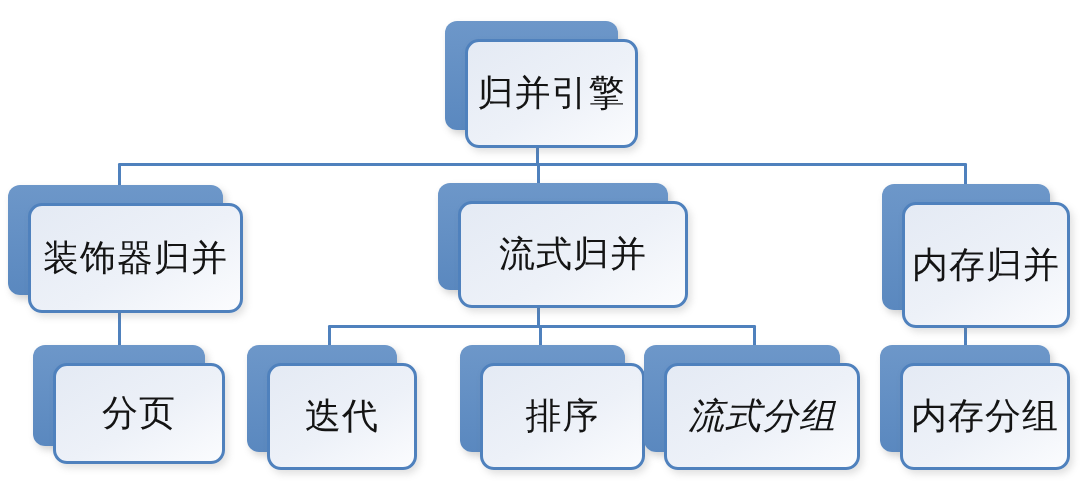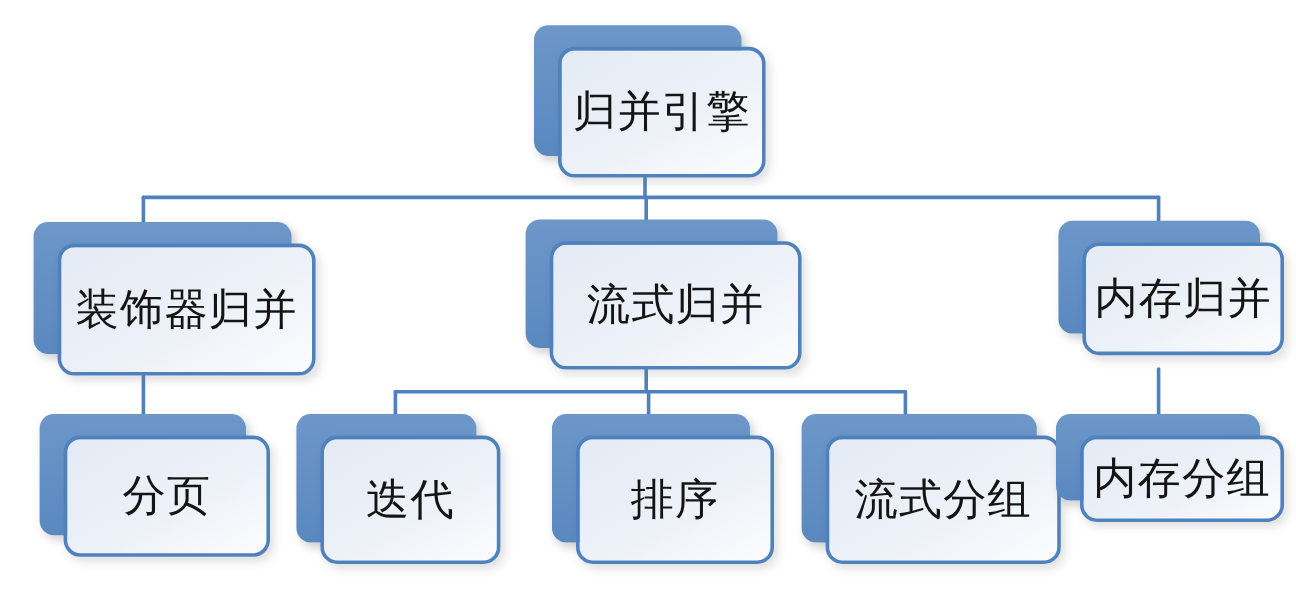"装饰器归并" #n-decorator { left: 28px -> 8px }
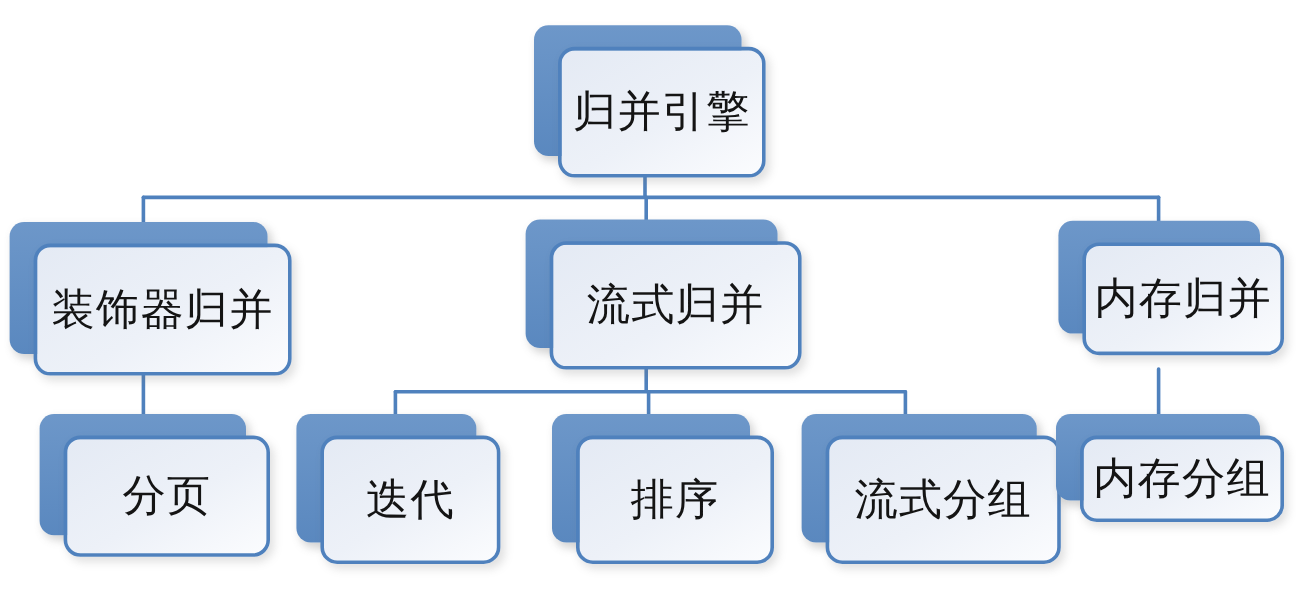"流式归并" #n-stream { padding-left: none -> 20px }
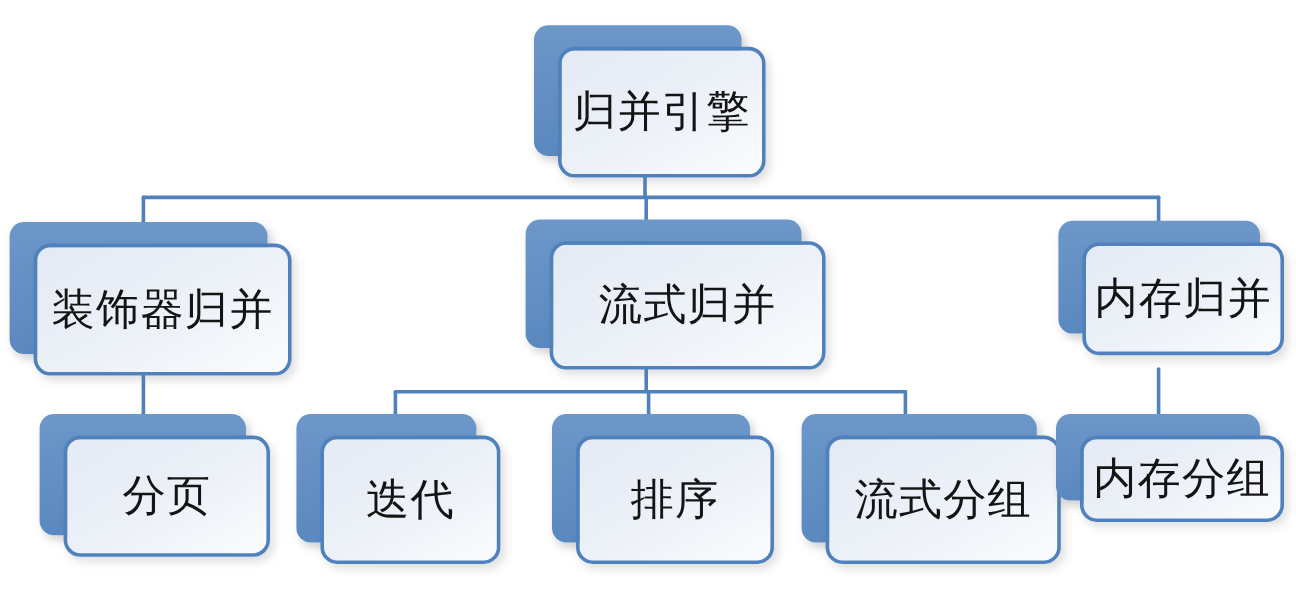"内存归并" #n-memory { height: 112px -> 144px }
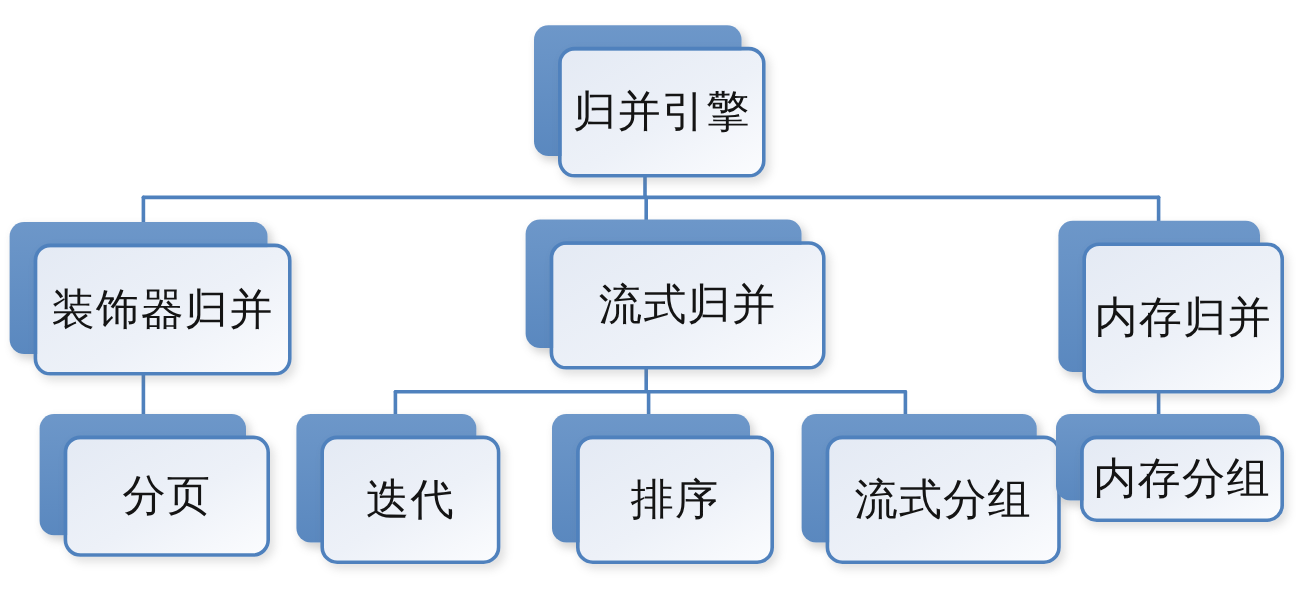"流式分组" #n-streamgrp { font-style: none -> italic; left: 668px -> 644px }
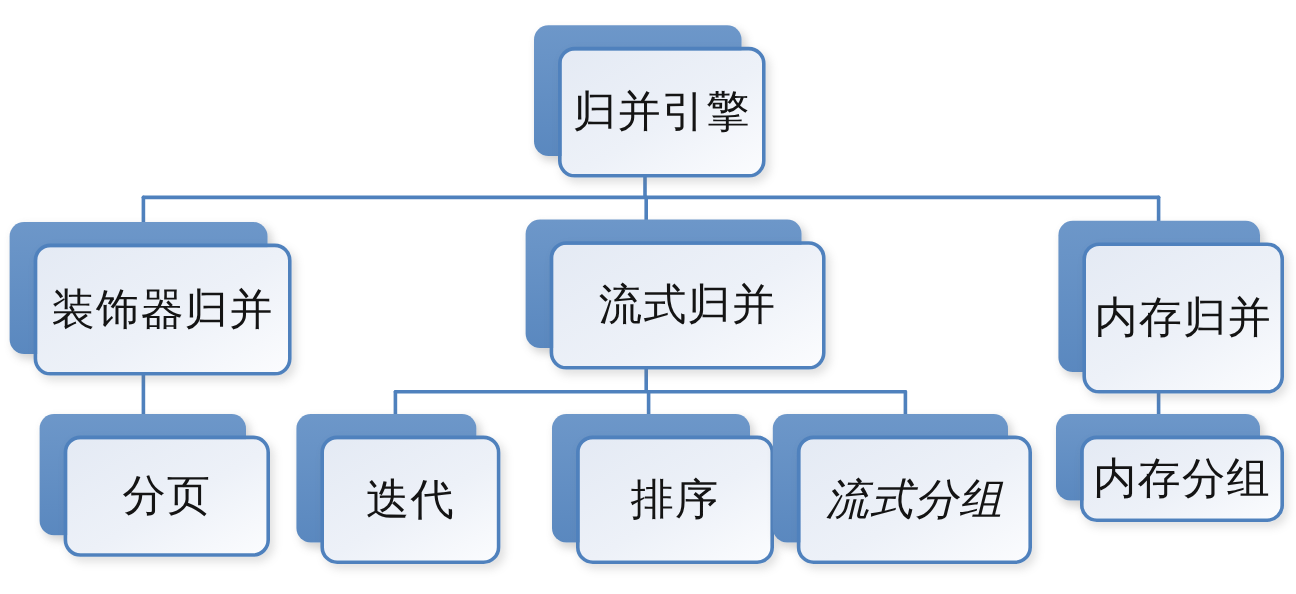"内存分组" #n-memorygrp { height: 90px -> 125px }
